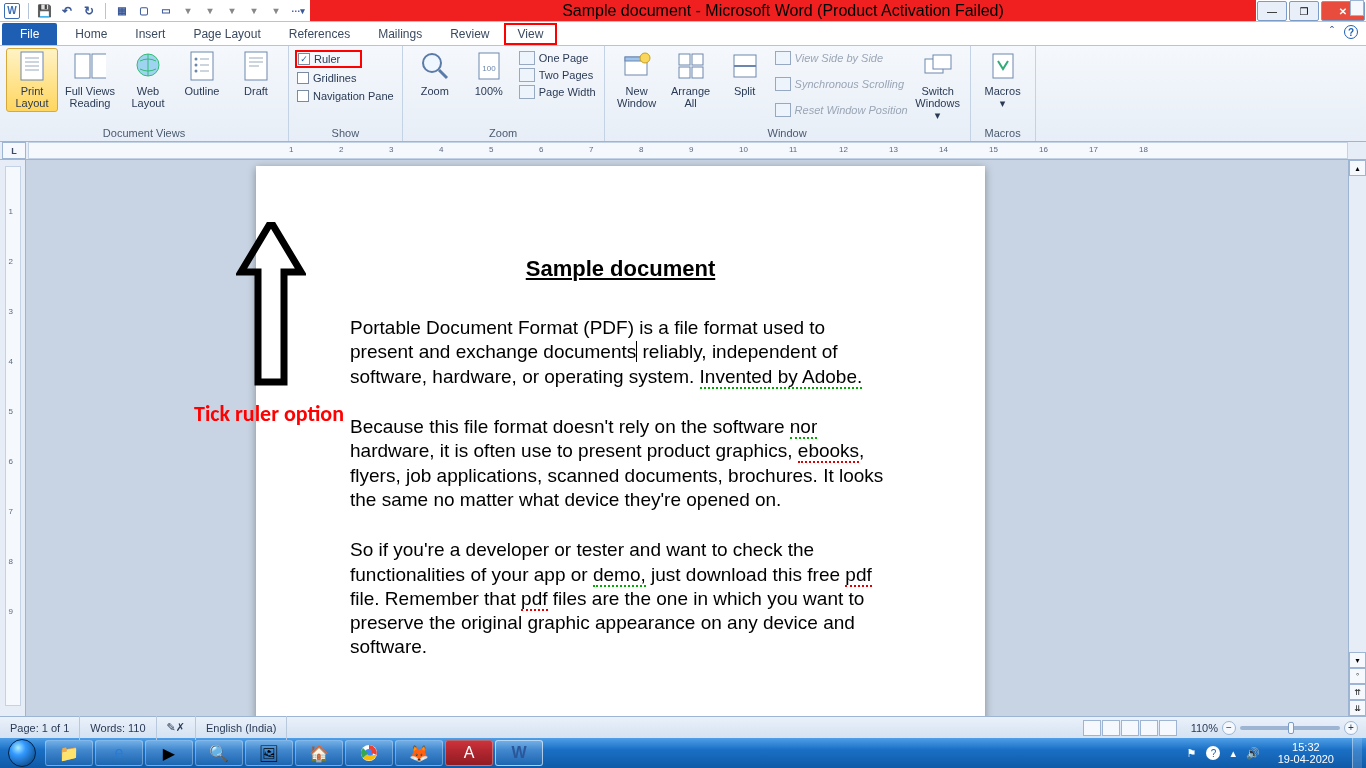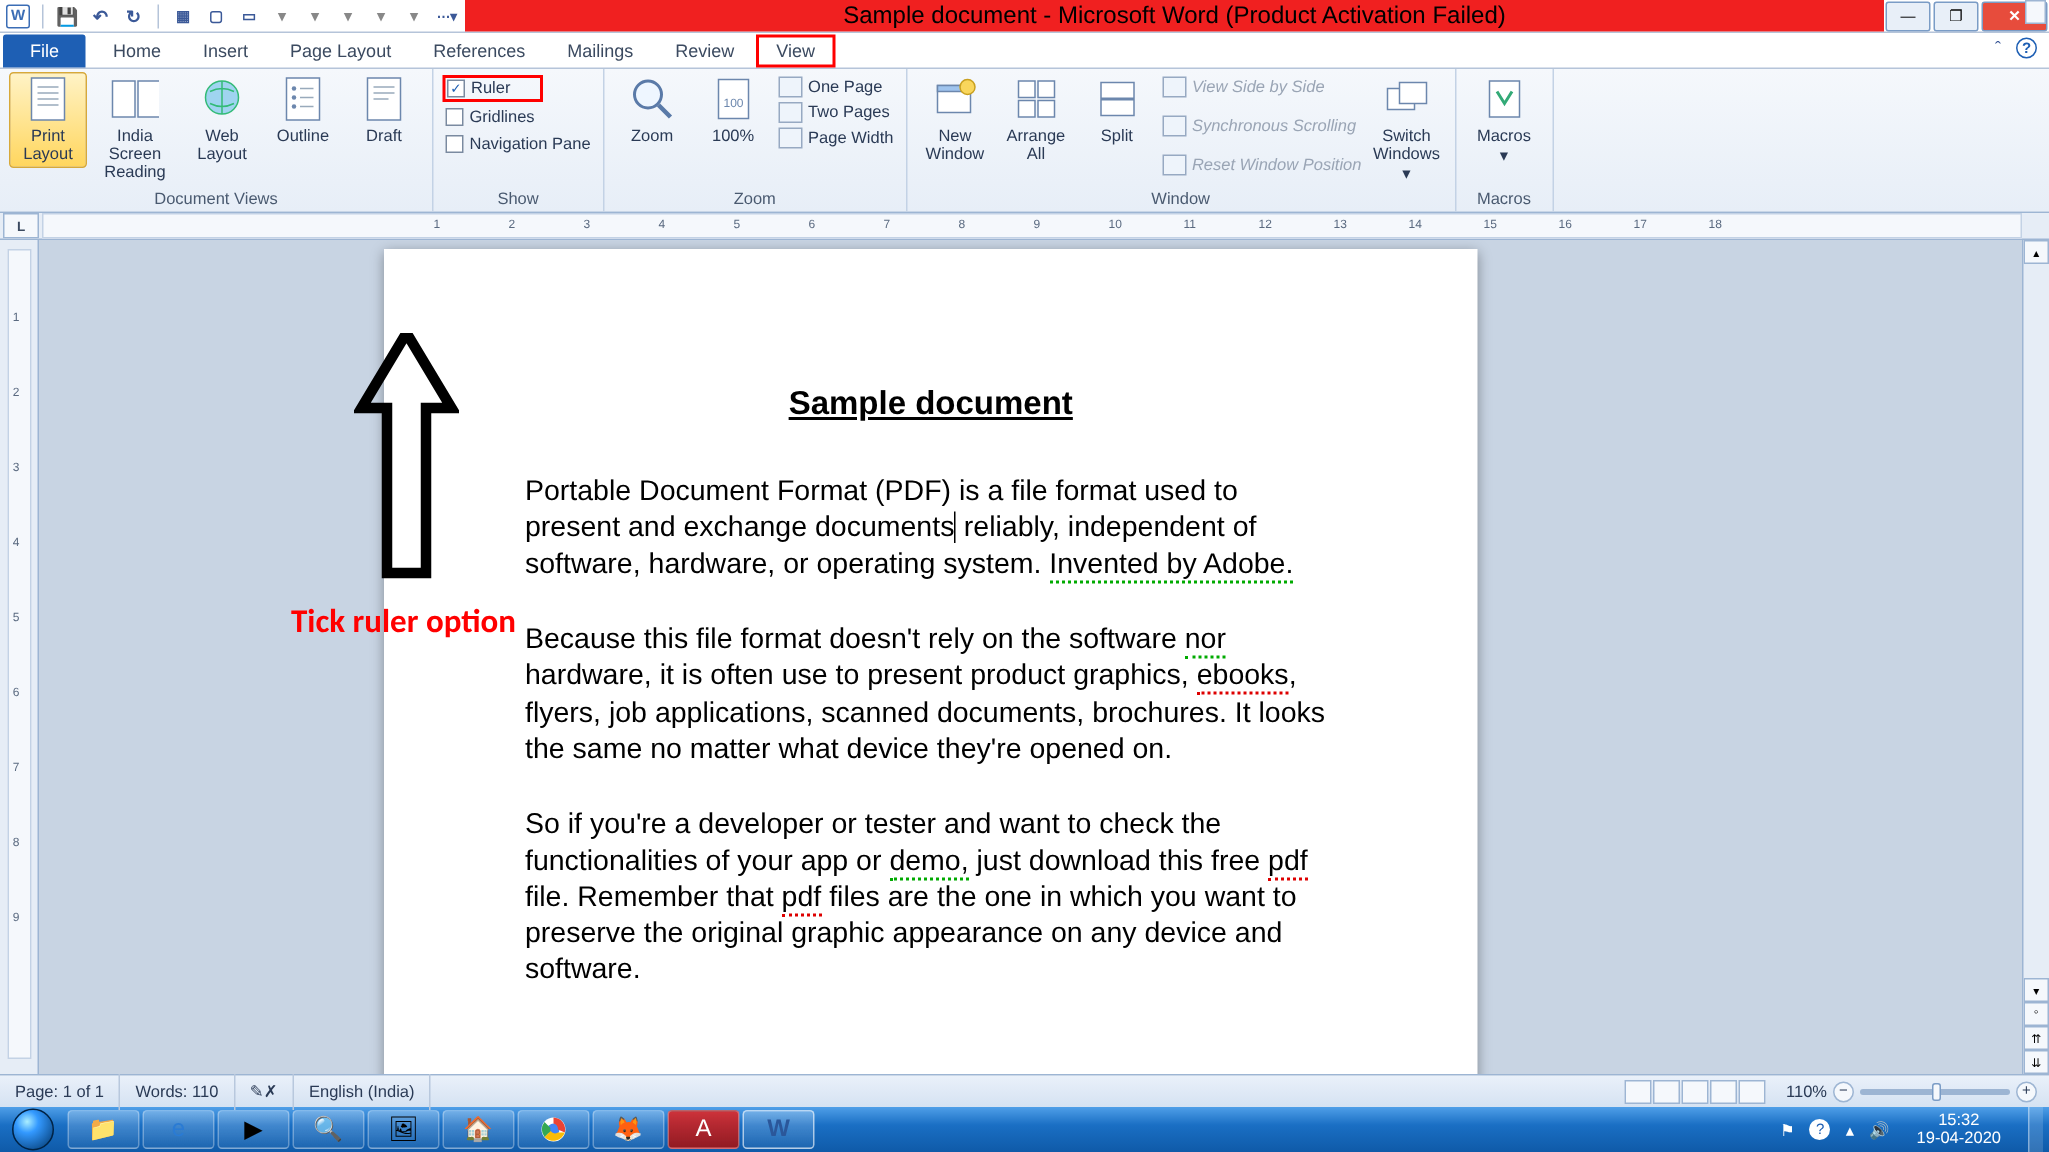"India Screen Reading" span { text: India Screen -> Full Views }
